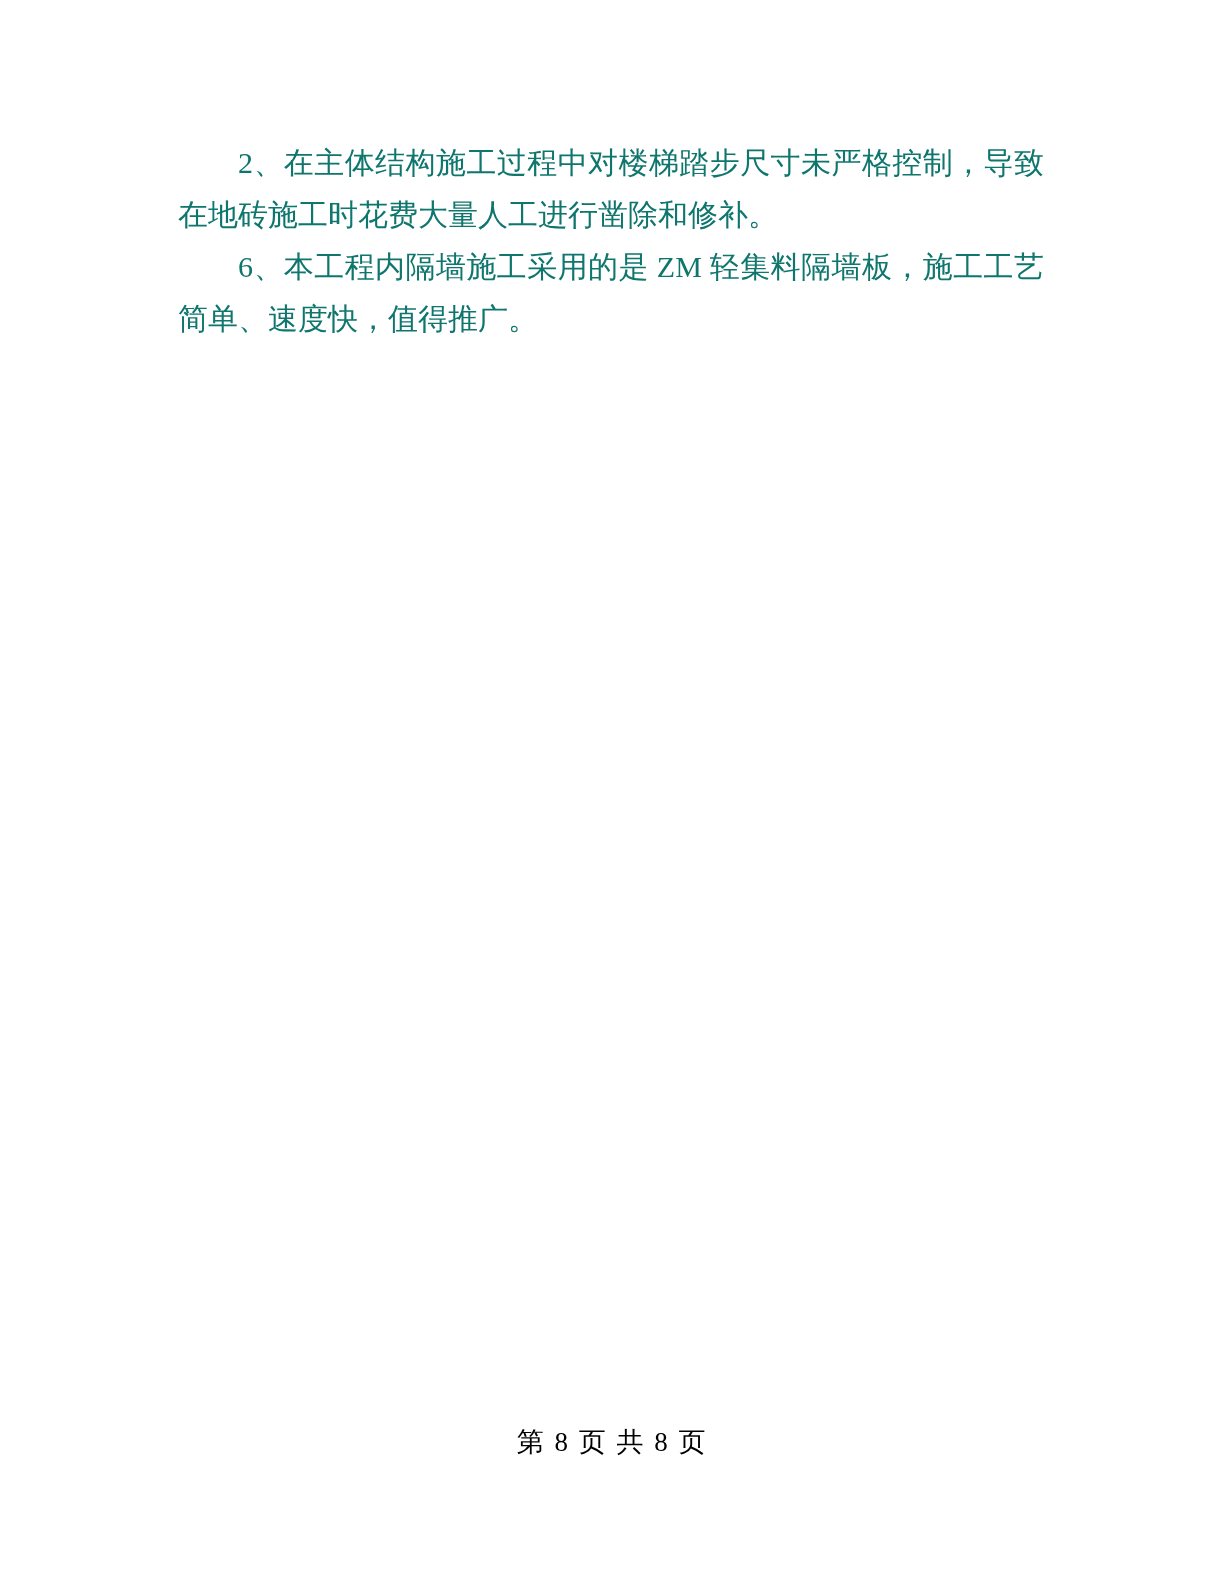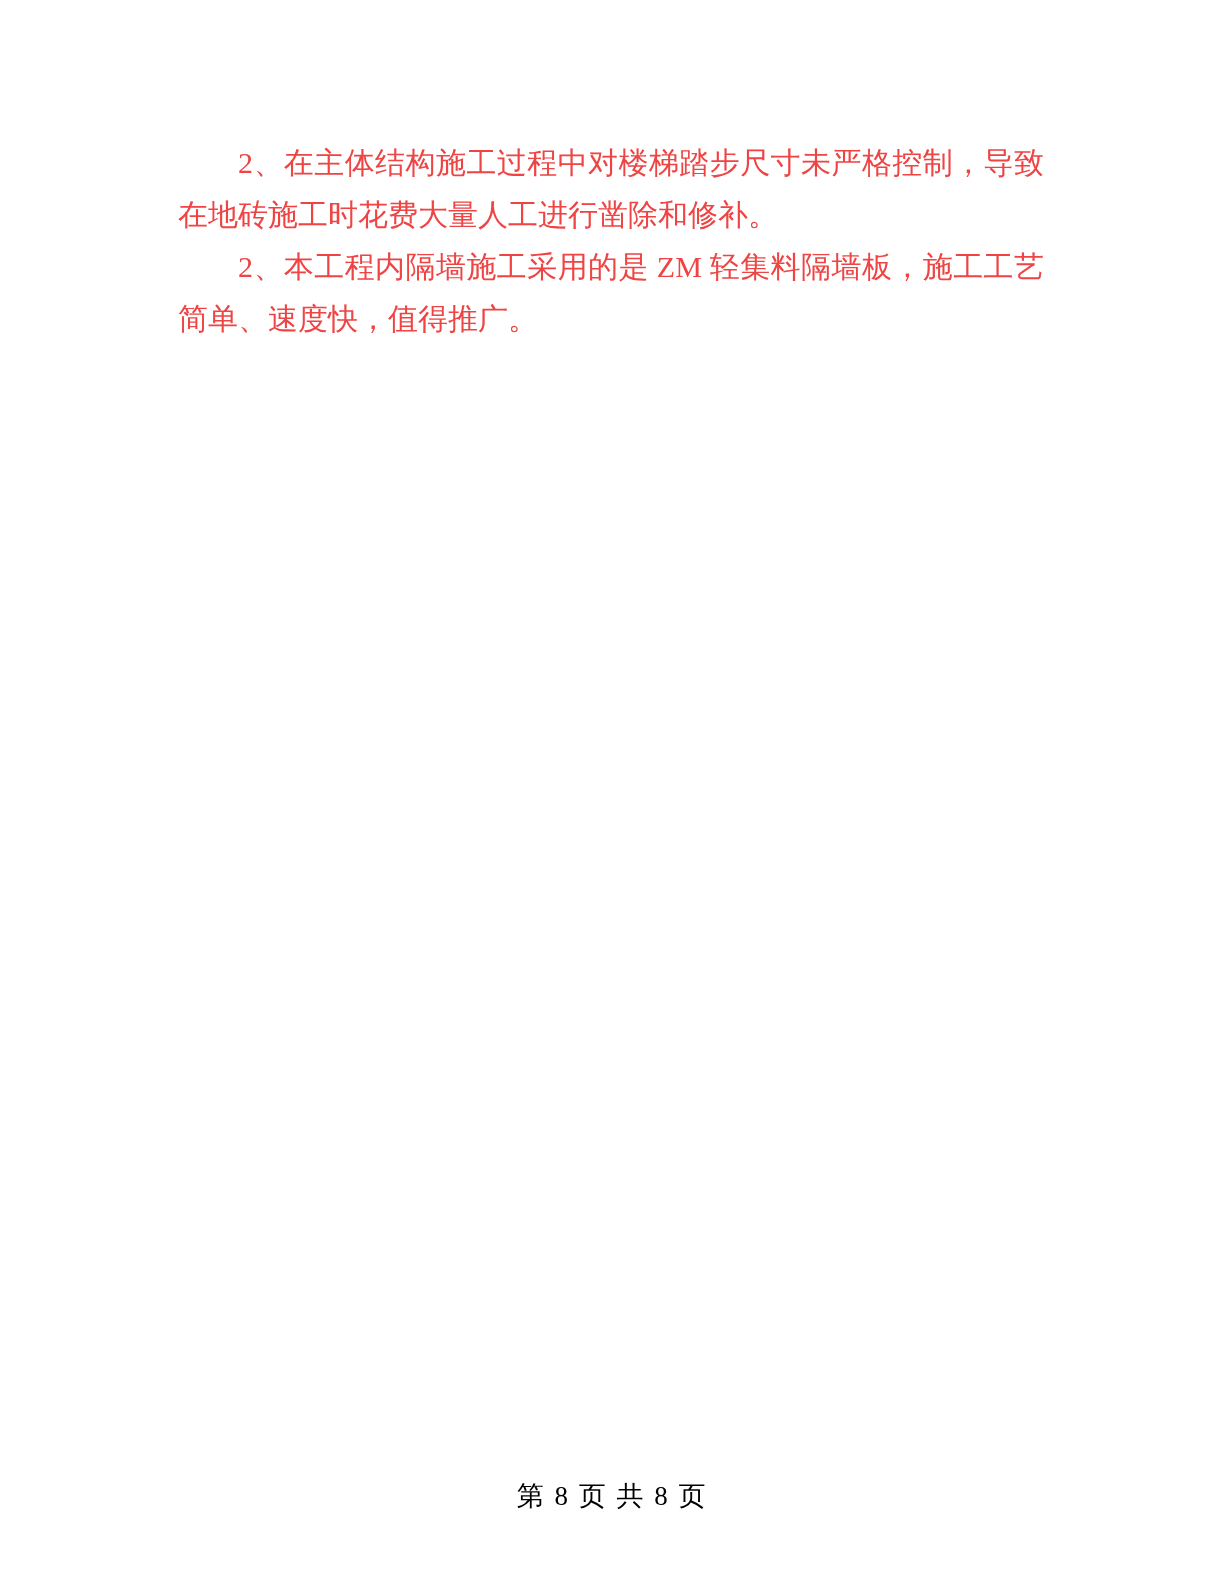"2、在主体结构施工过程中对楼梯踏步尺寸未严格控制，导致在地砖施工时花费大量人工进" .doc-content { color: #ef4444 -> #0f766e }
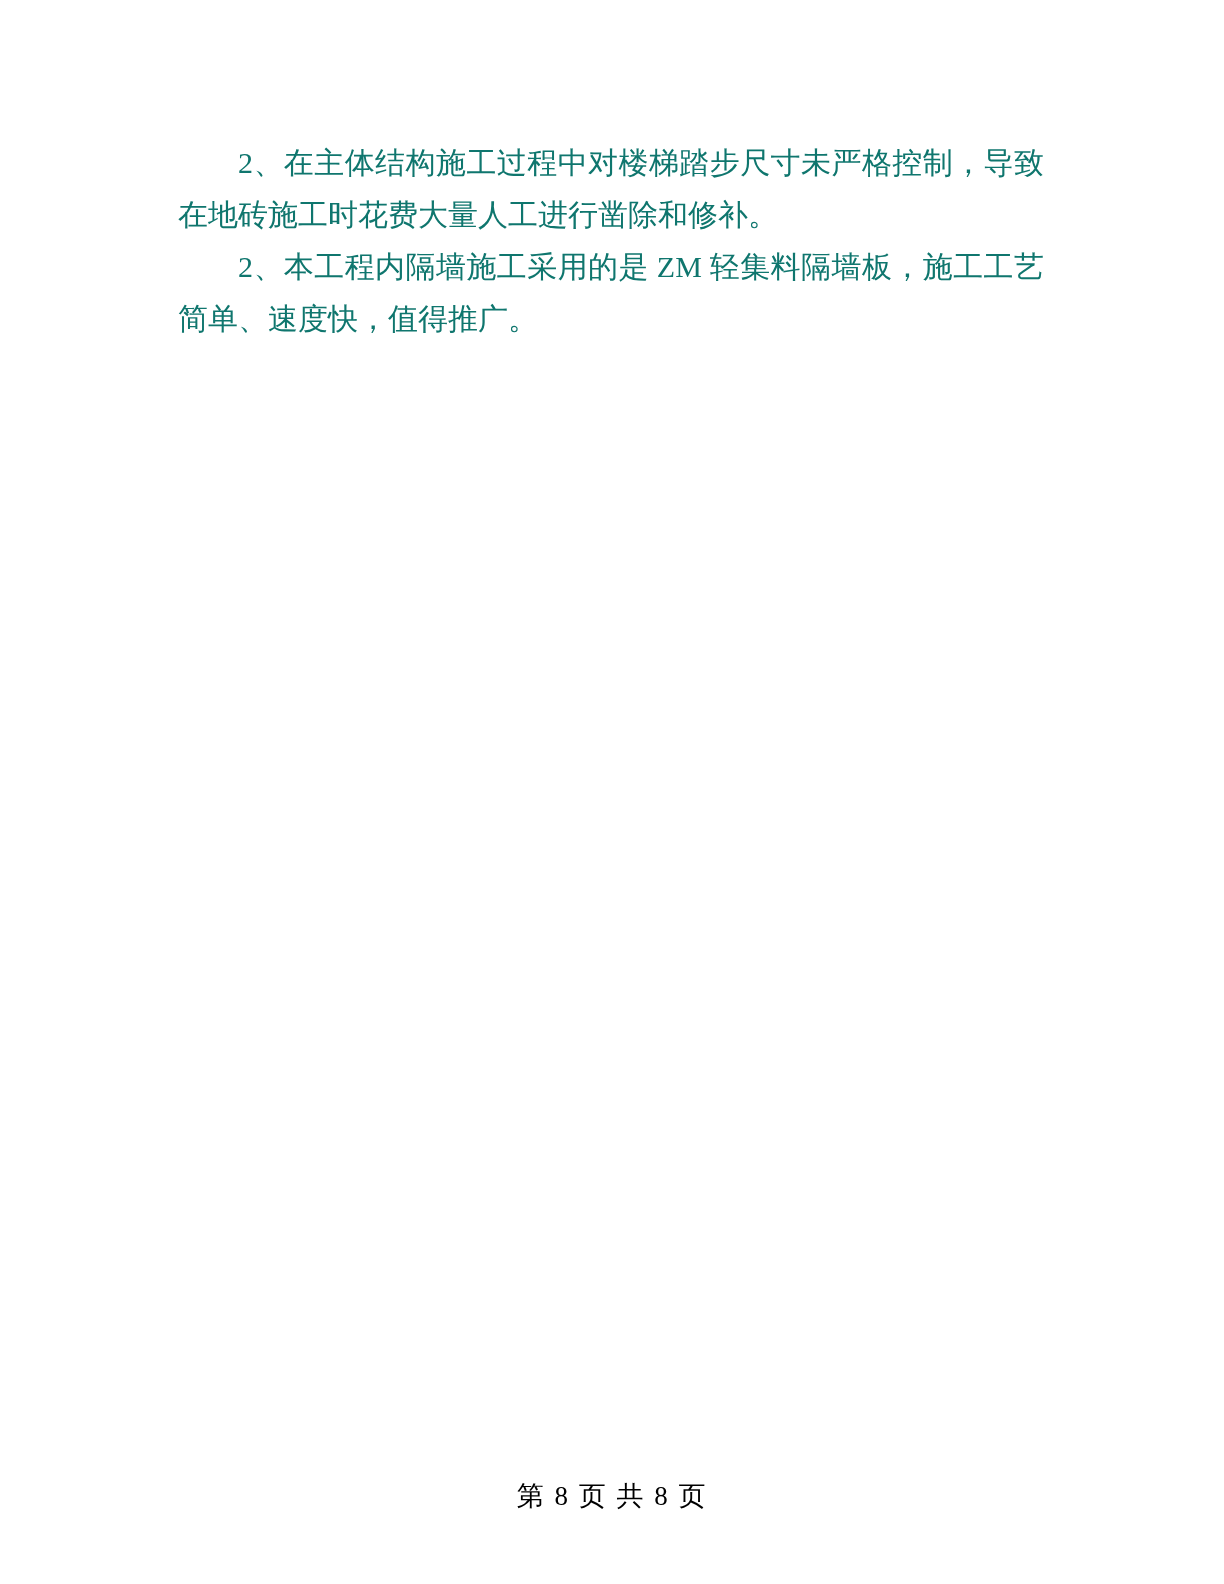"2、本工程内隔墙施工采用的是 ZM" p { text: 2 -> 6 }
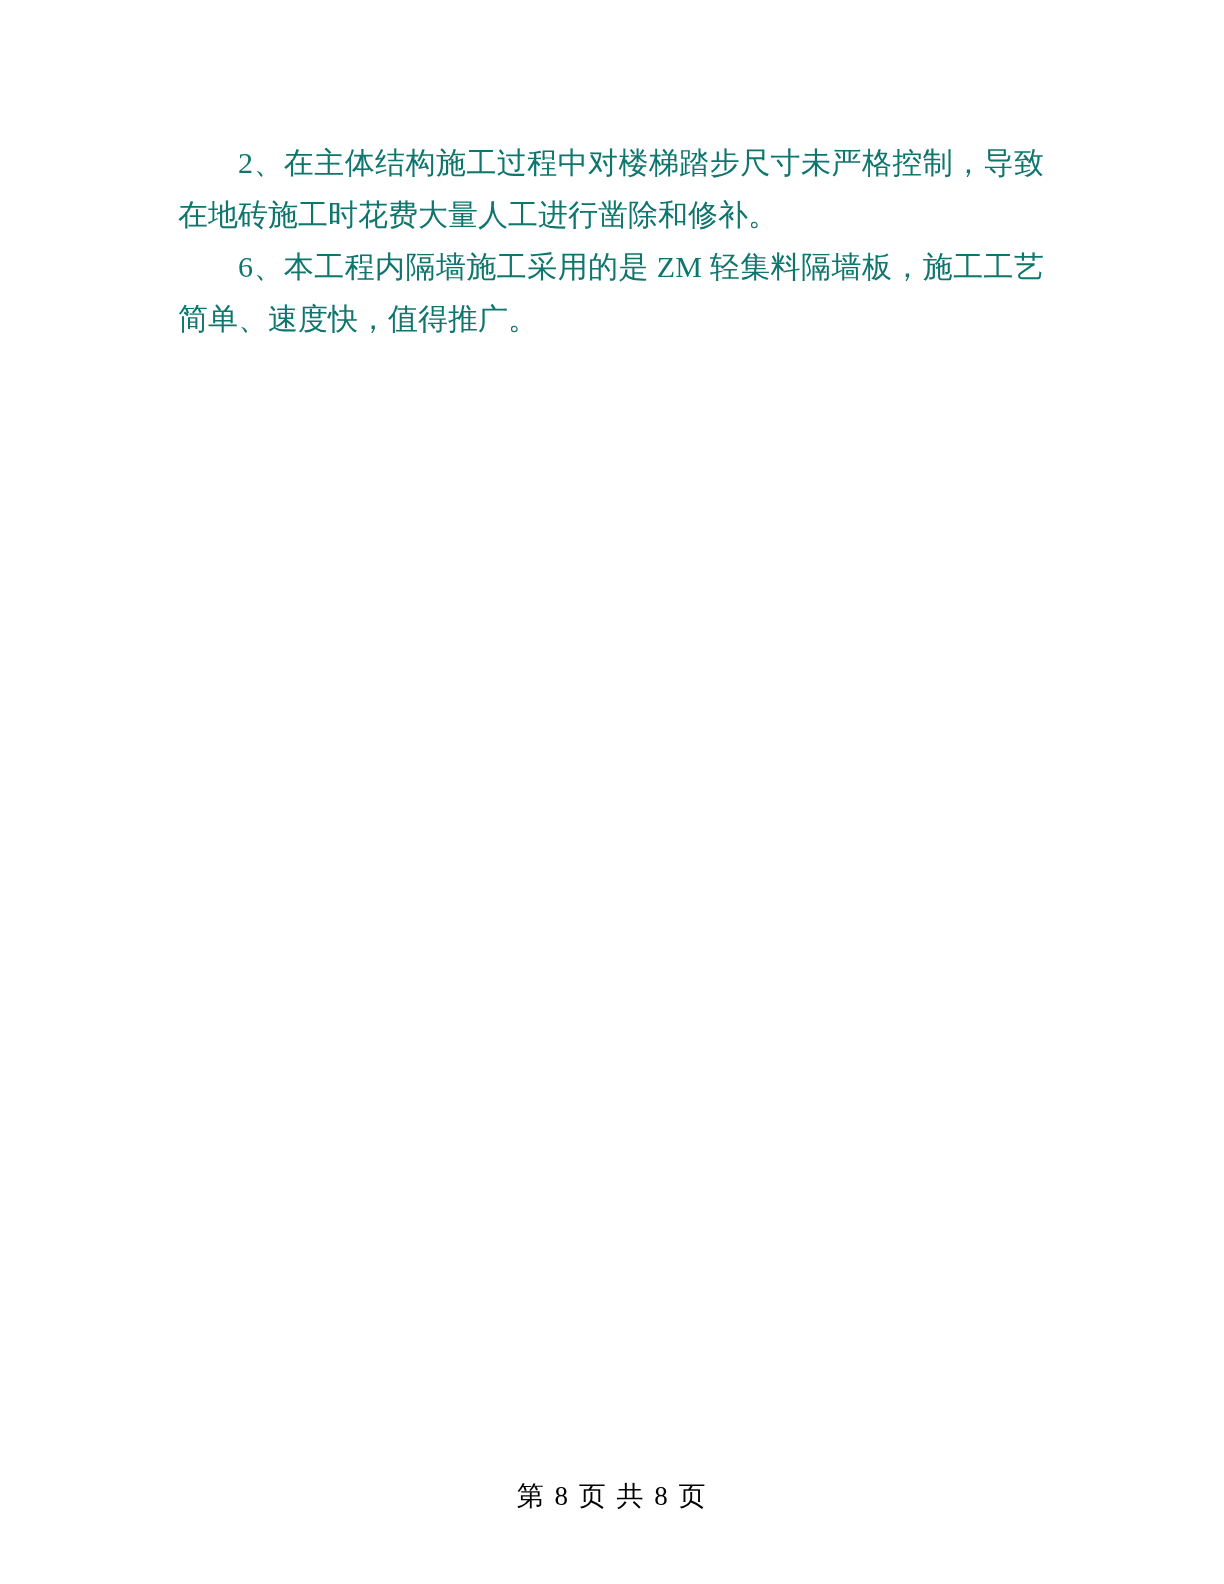"第 8 页 共 8" .page-footer { top: 1479px -> 1425px }
